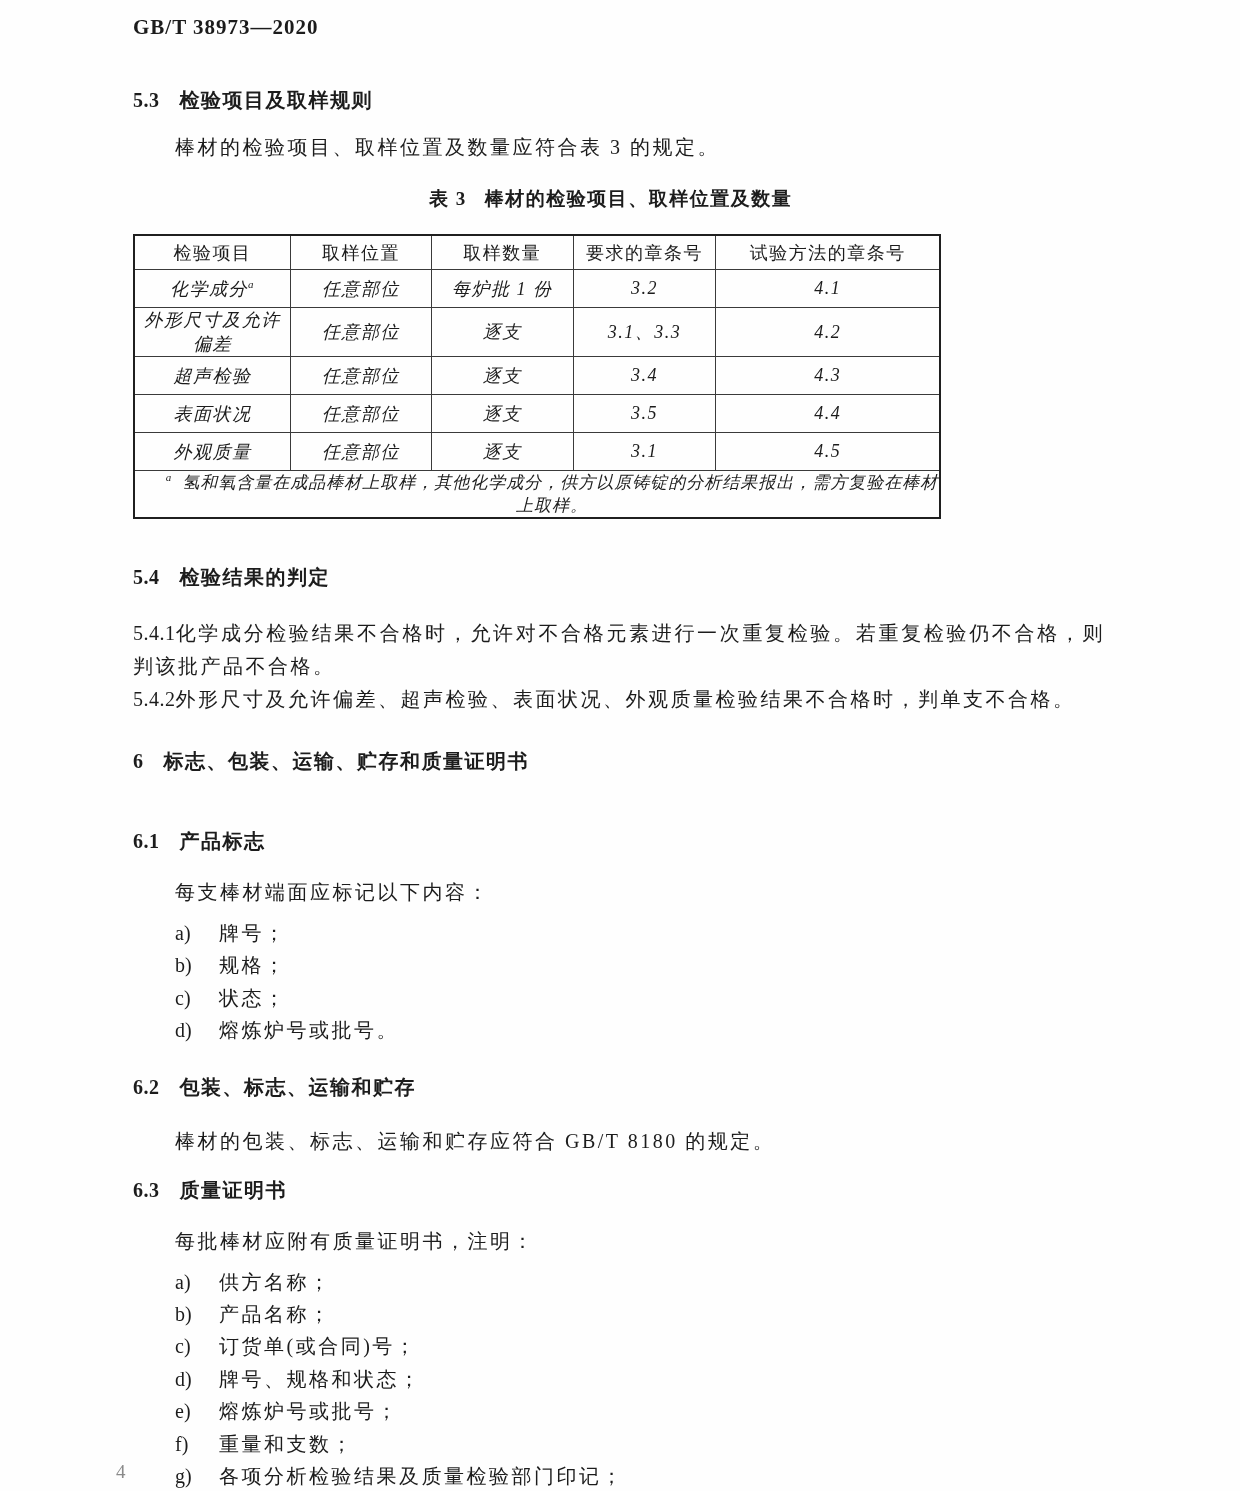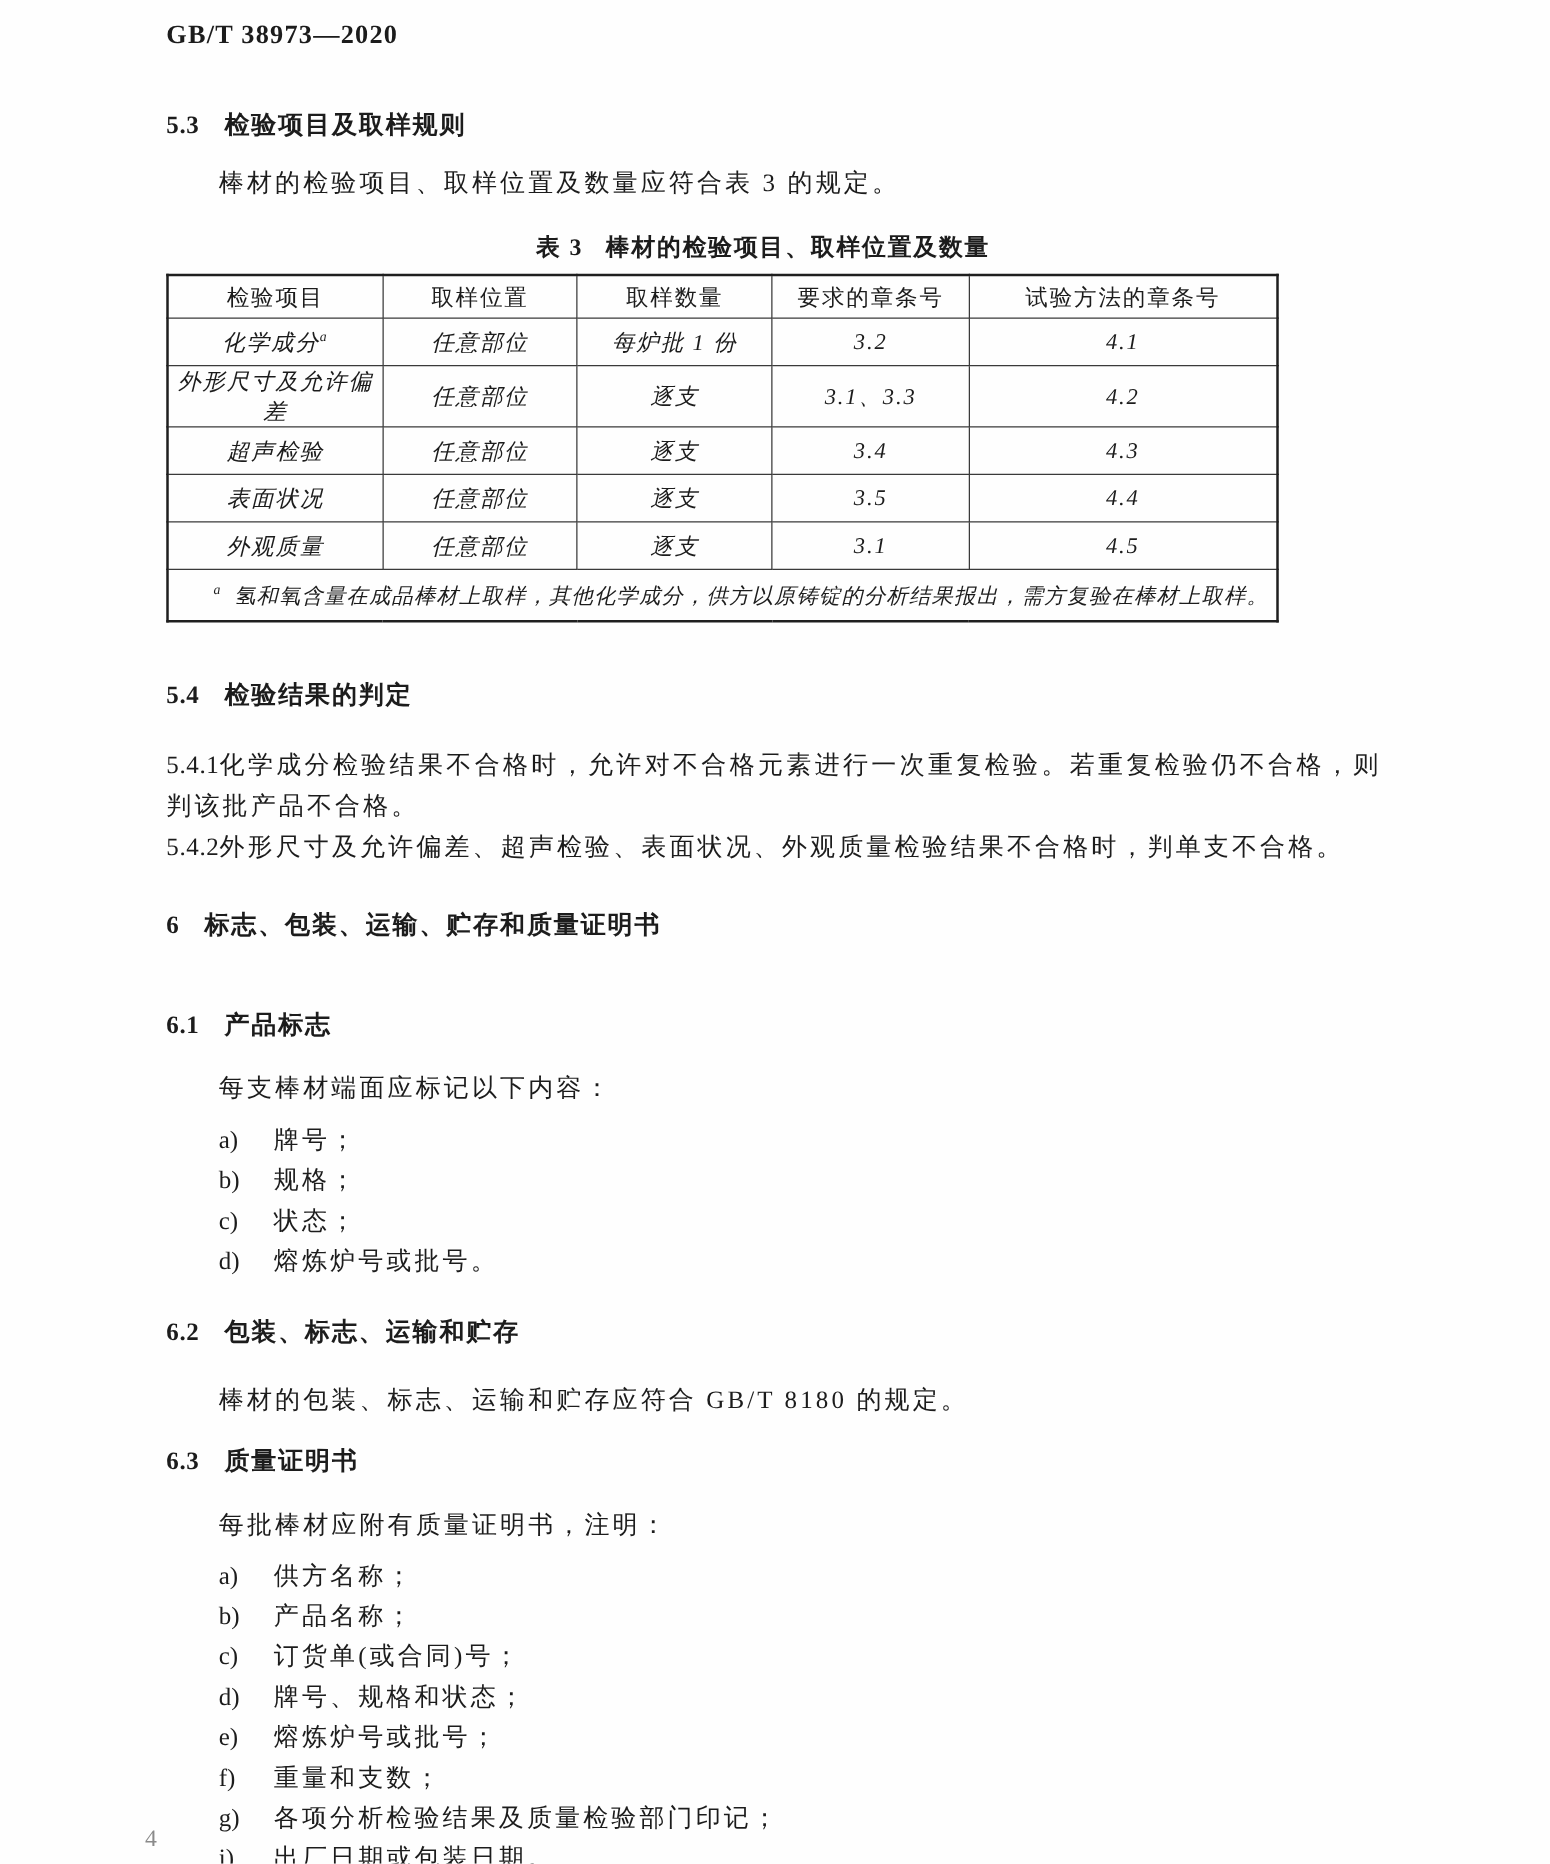"检验项目" table { margin-top: 6px -> 21px; width: 890px -> 808px }
